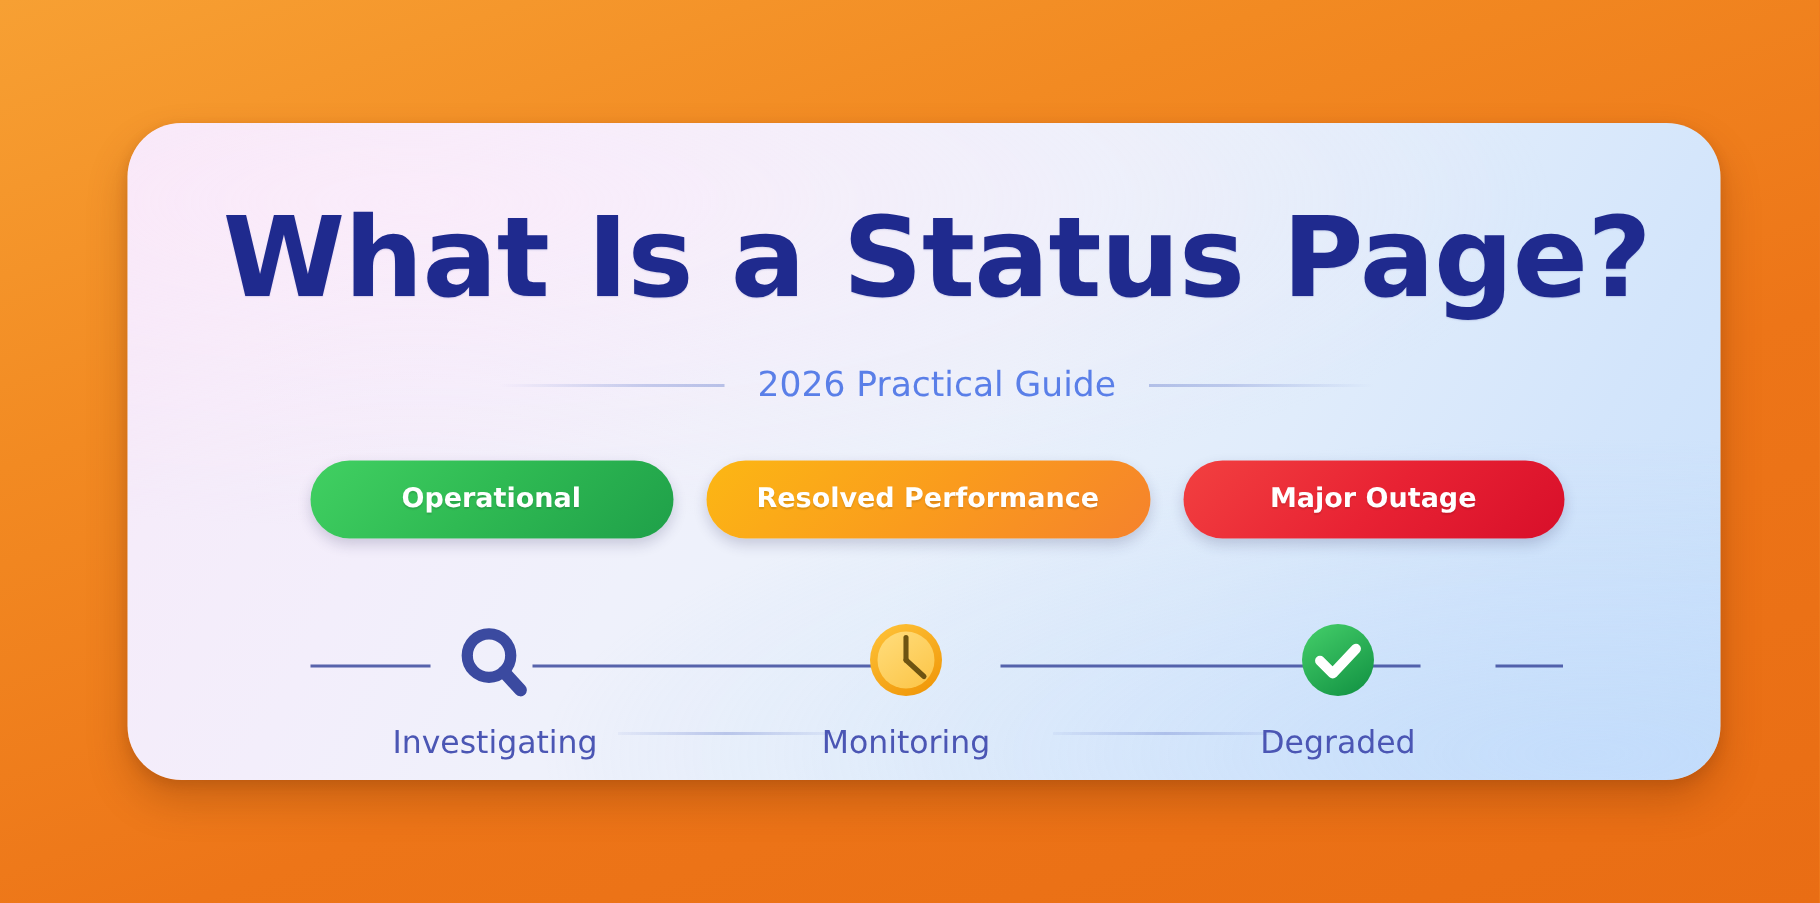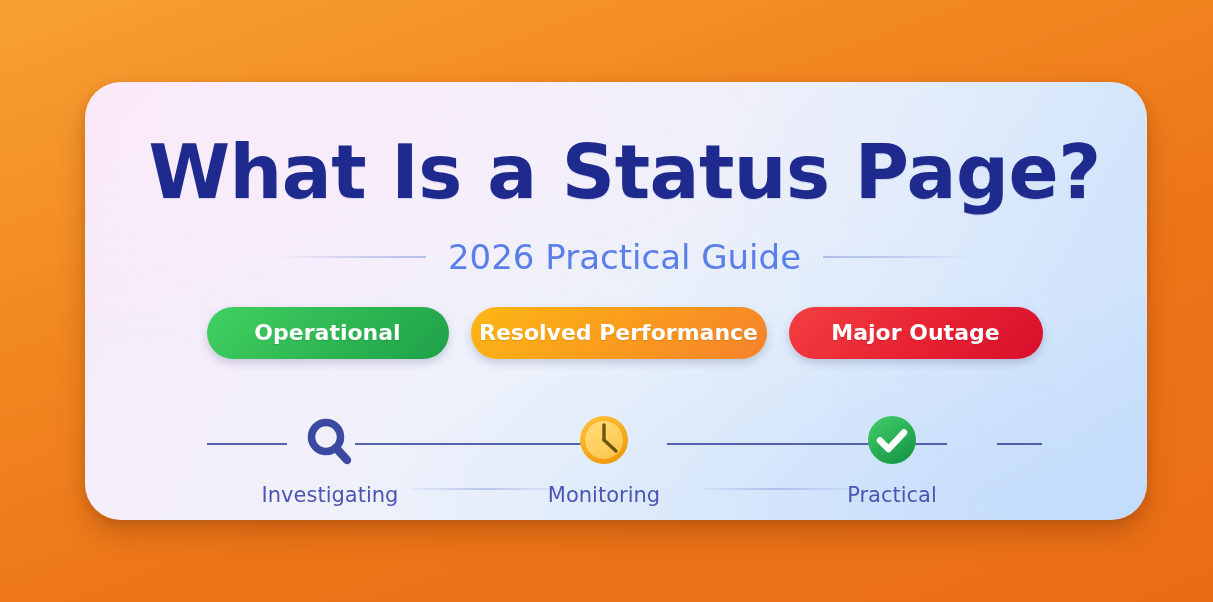"2026 Practical Guide" #subtitle { font-size: 34px -> 23px }
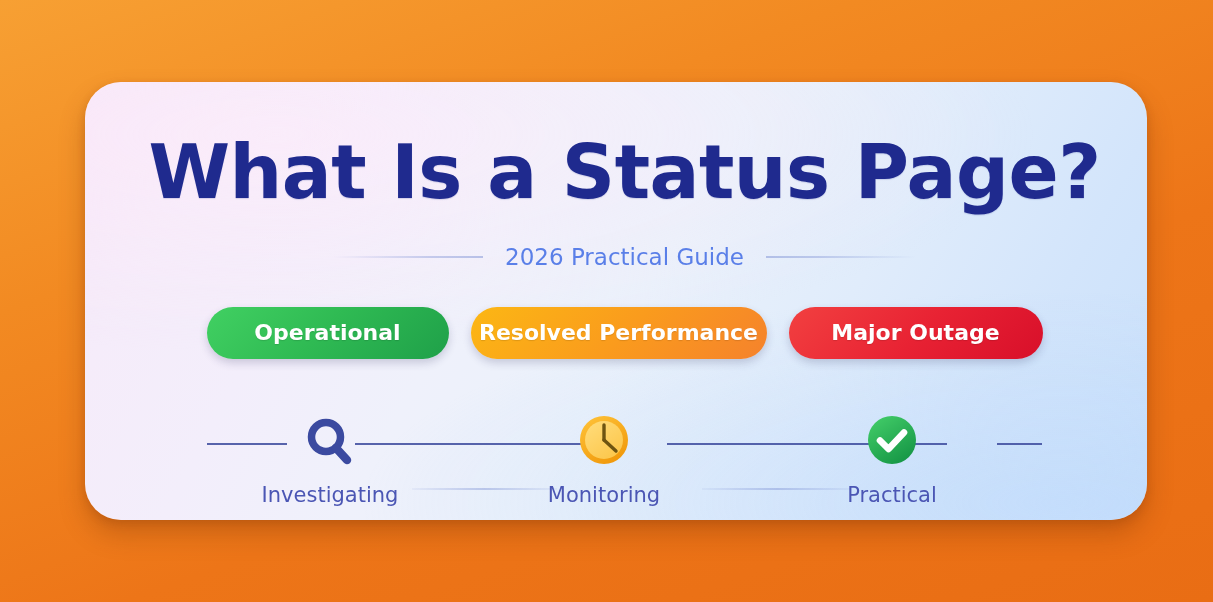"Operational" .pill { font-size: 22px -> 18px }
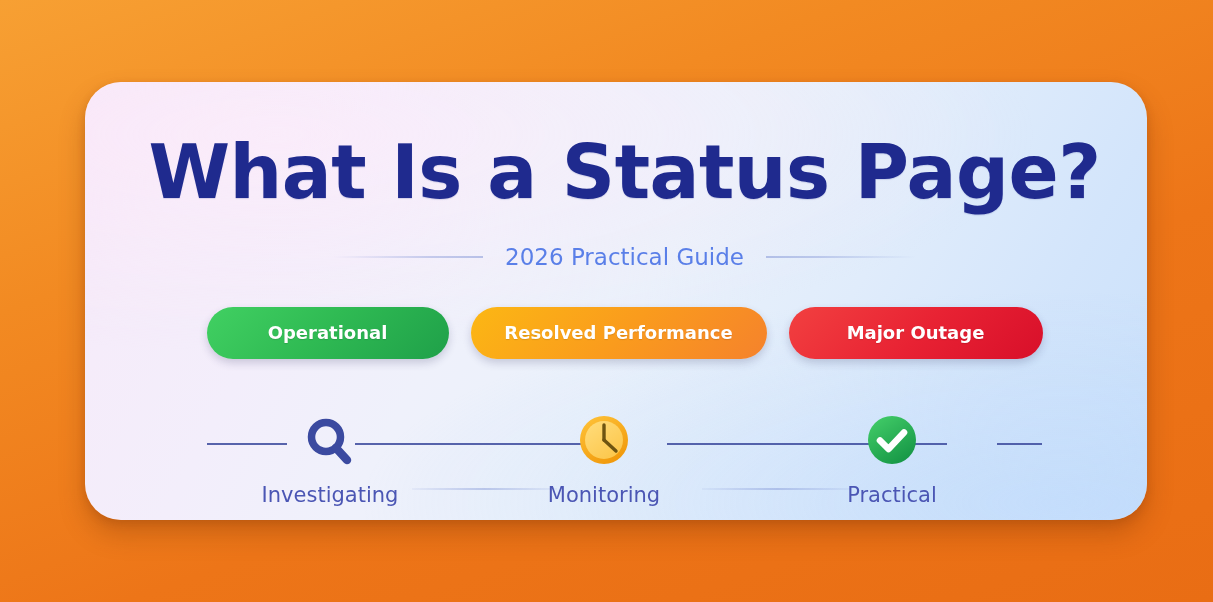"Practical" div.tl-label { text: Practical -> Degraded }
